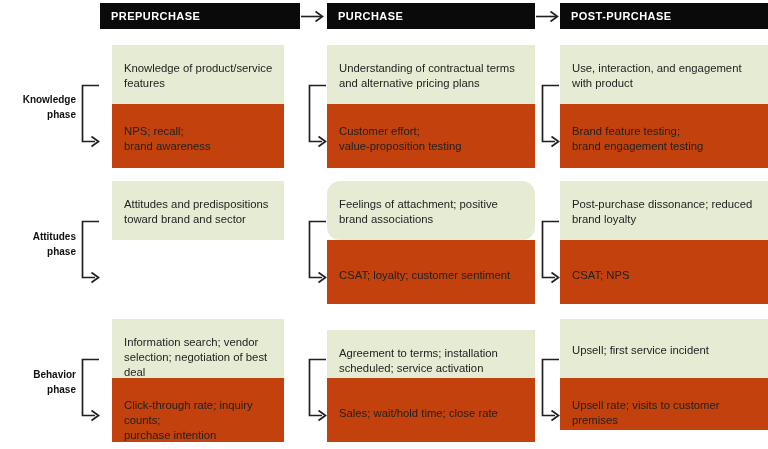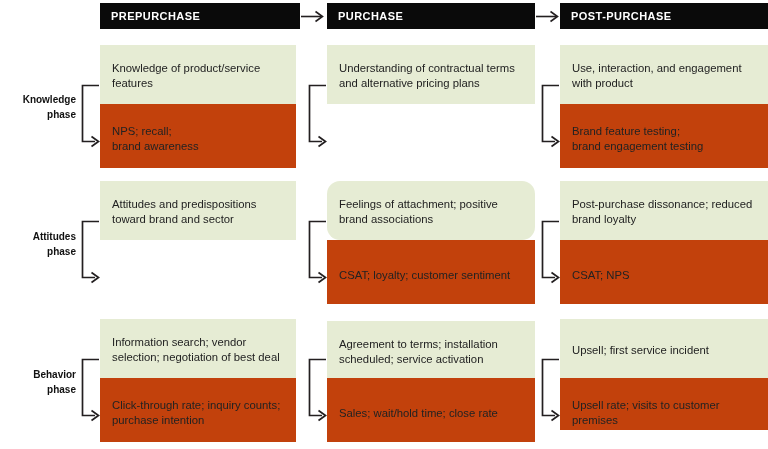"Knowledge of product/service features" .col0 { left: 100px -> 112px; width: 196px -> 172px }
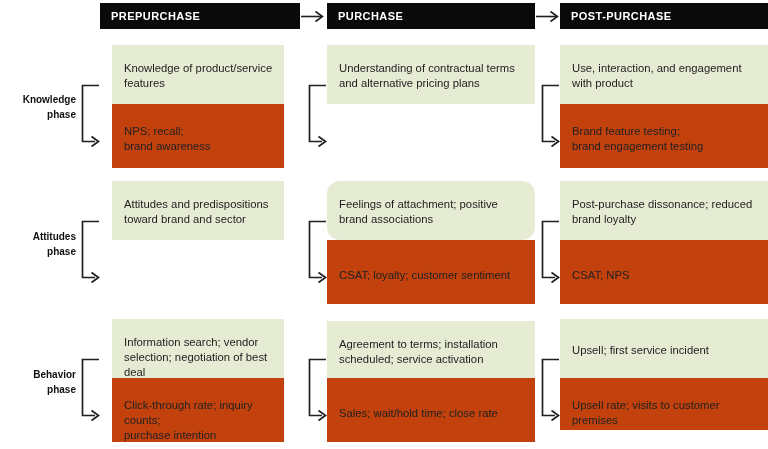"Customer effort;" div.cell { html: none -> <div> <div>Customer effort; value-proposition testing</div> </div> }
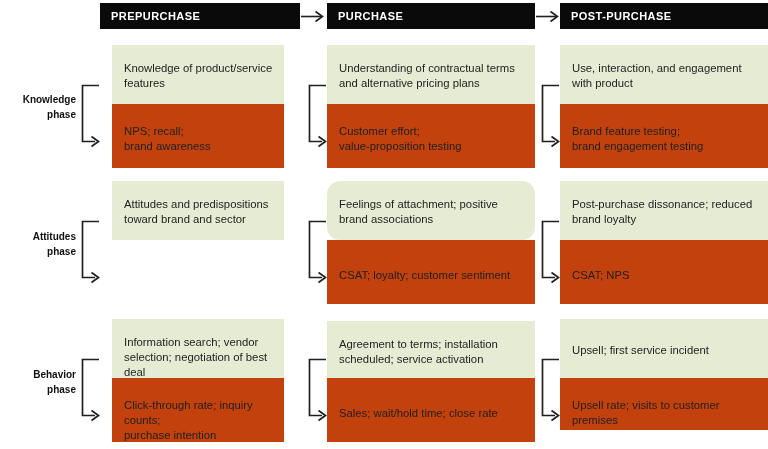"Agreement to terms; installation" div.cell { top: 321px -> 330px }
